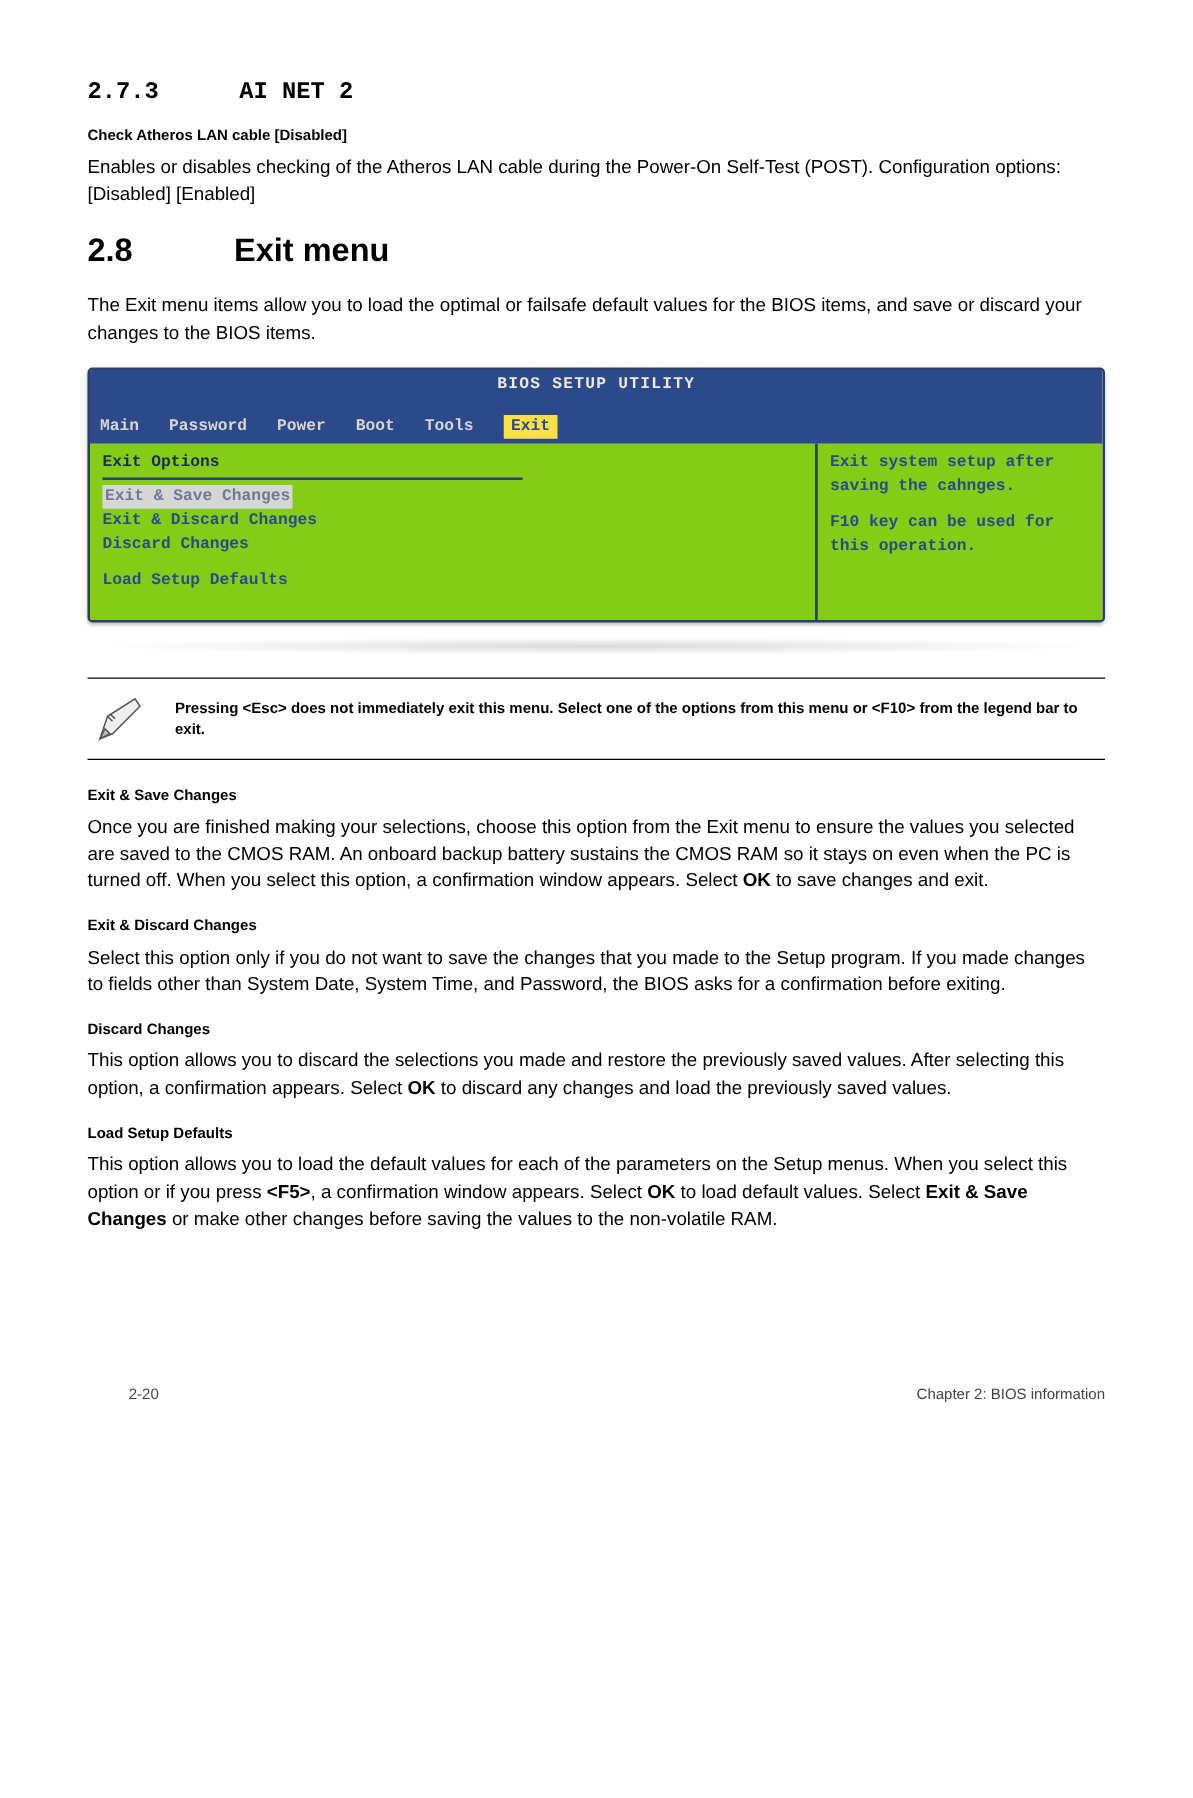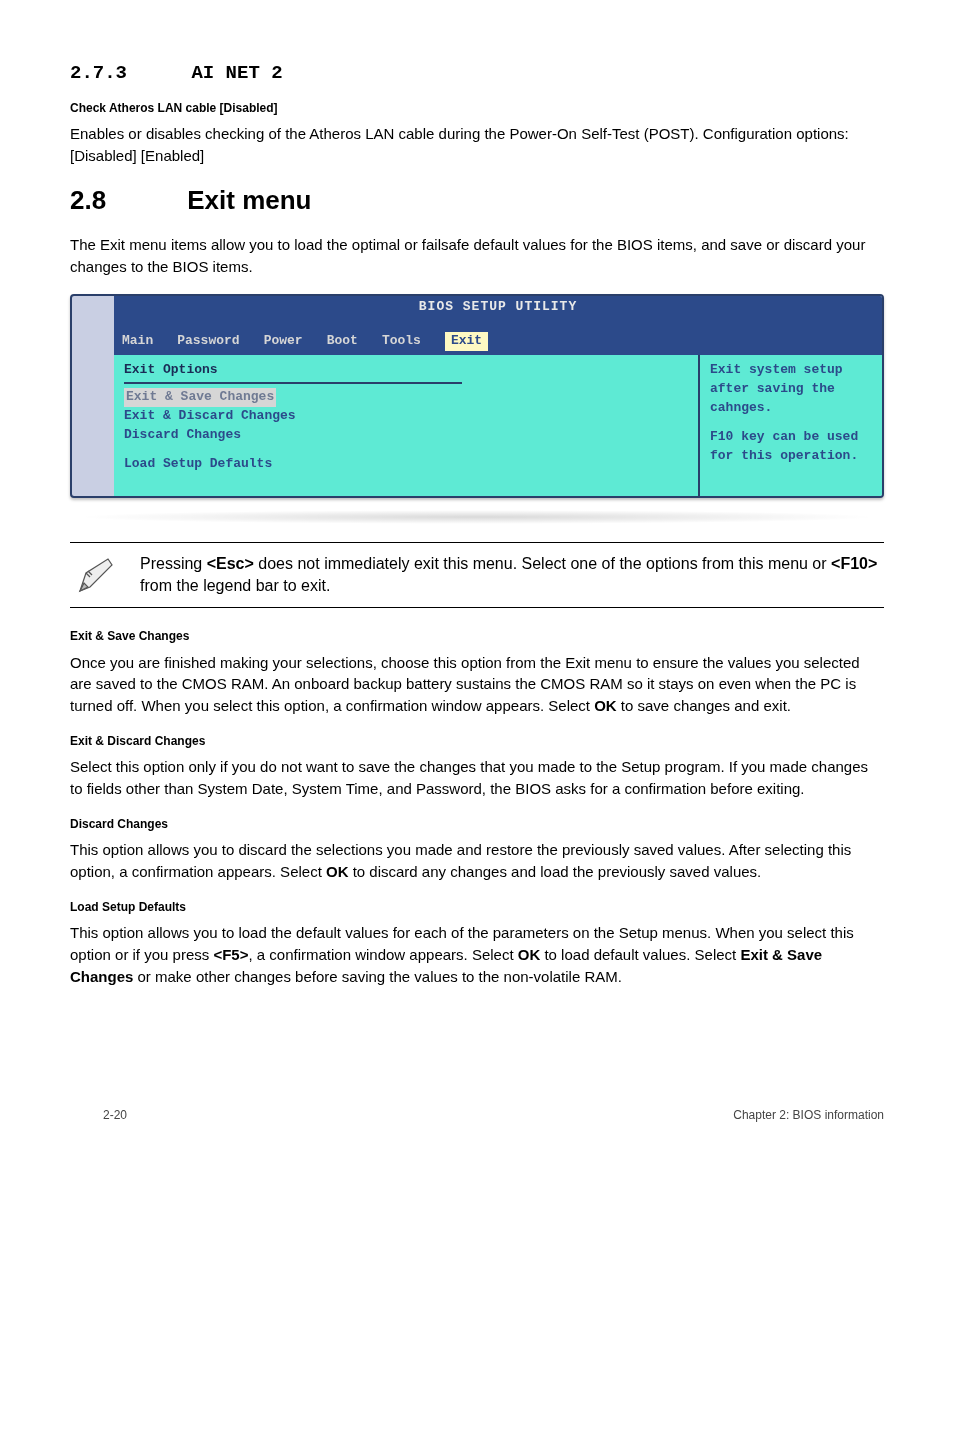"BIOS SETUP UTILITY" .bios { padding-left: 42px -> none }
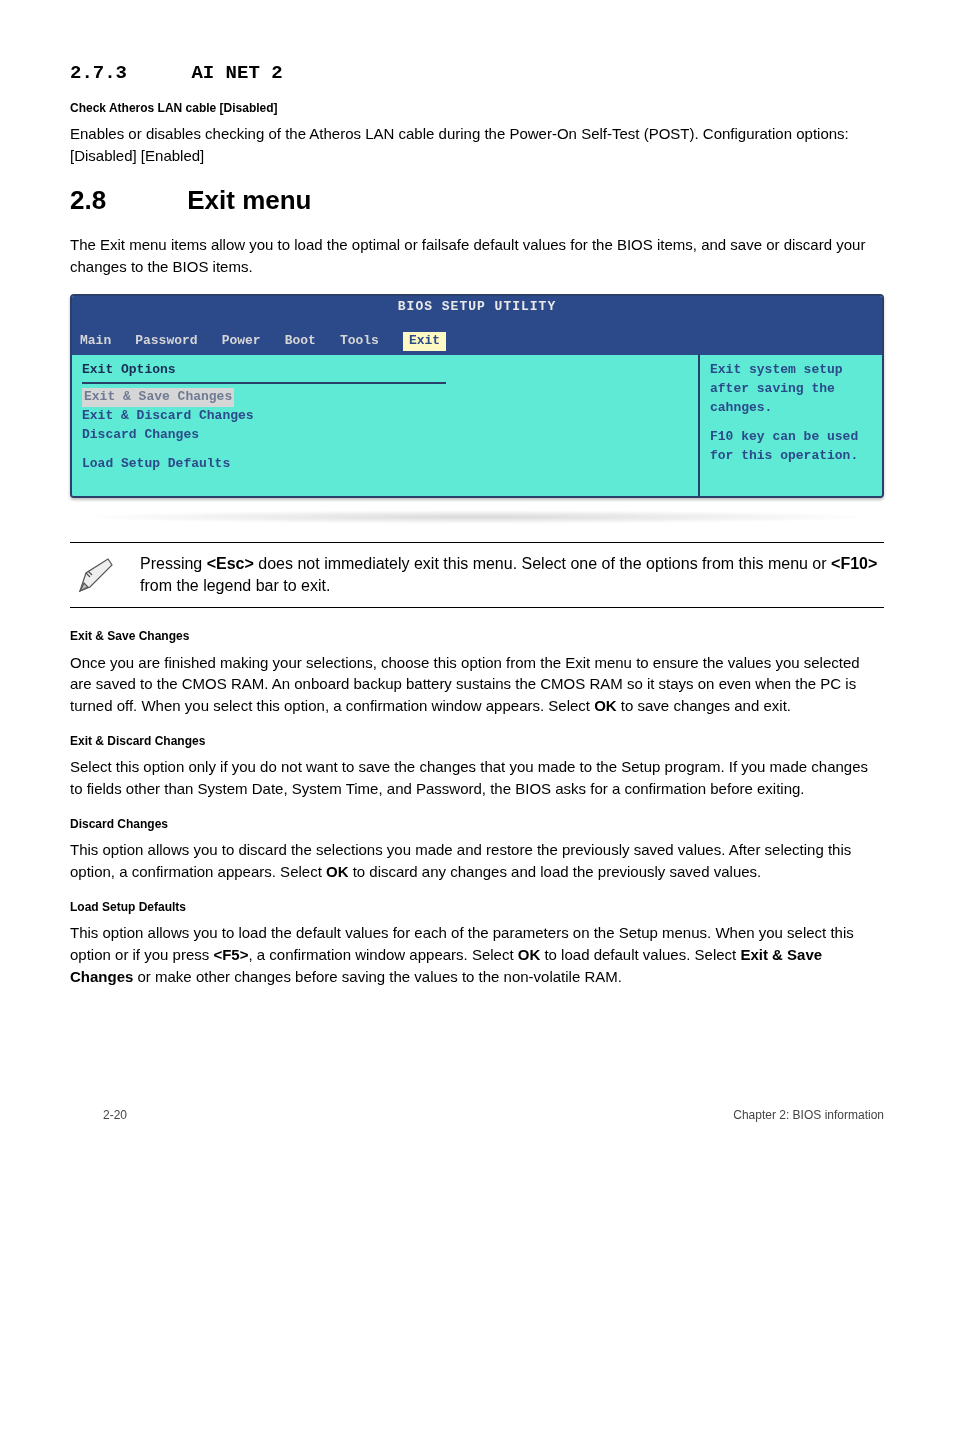"Exit" .bios-tabs .sel { background: #fef9c3 -> #fde047 }
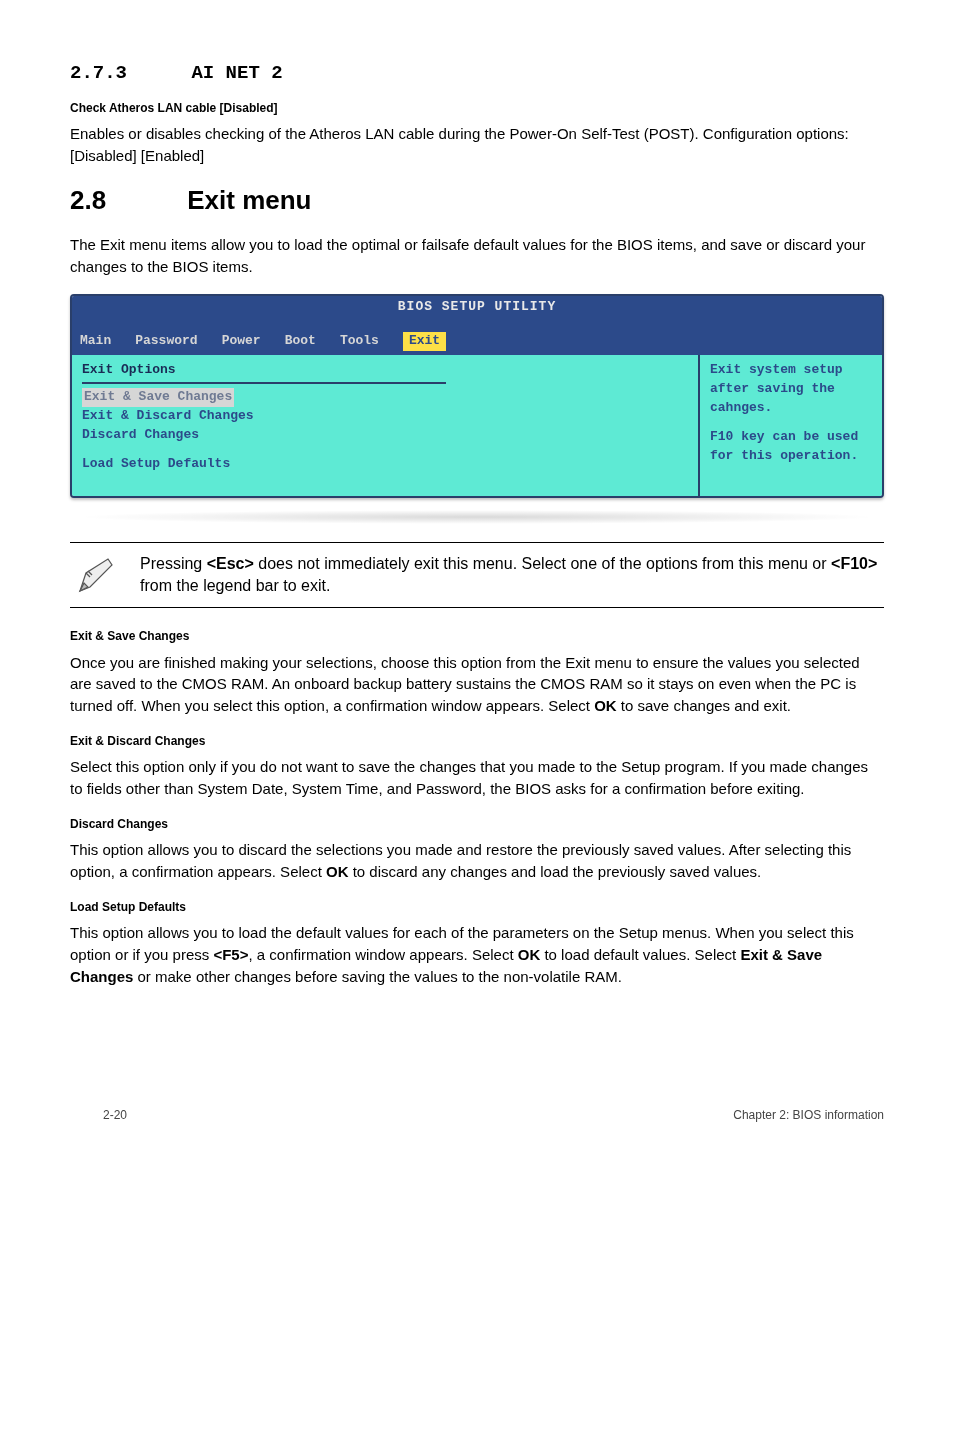"Exit Options" .bios-body { background: #5eead4 -> #84cc16 }
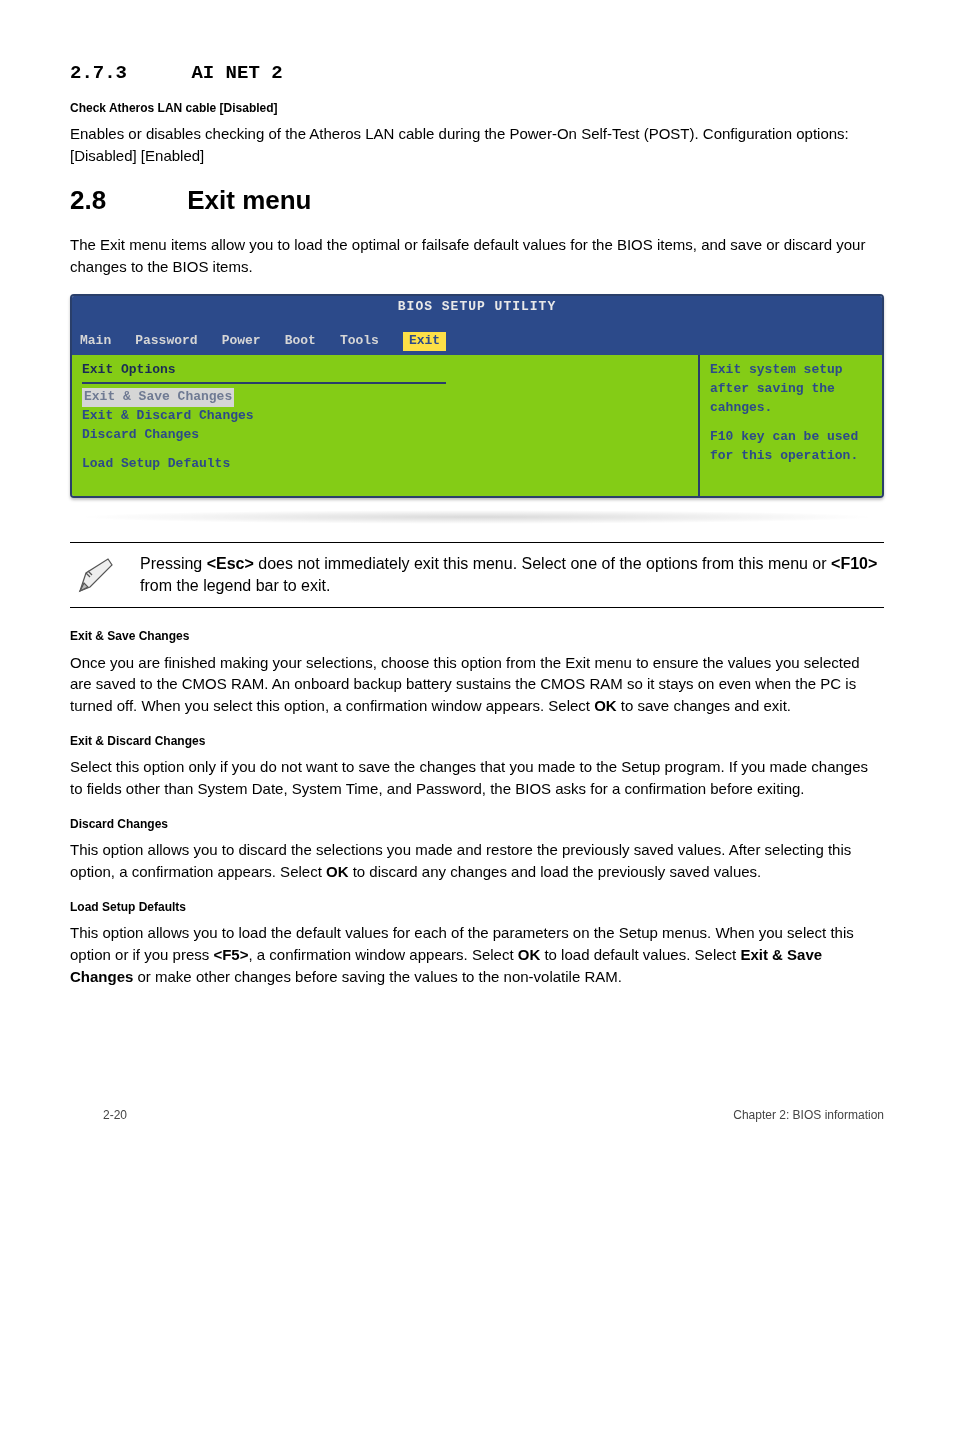"Exit system setup after saving" .bios-right { width: 184px -> 230px }
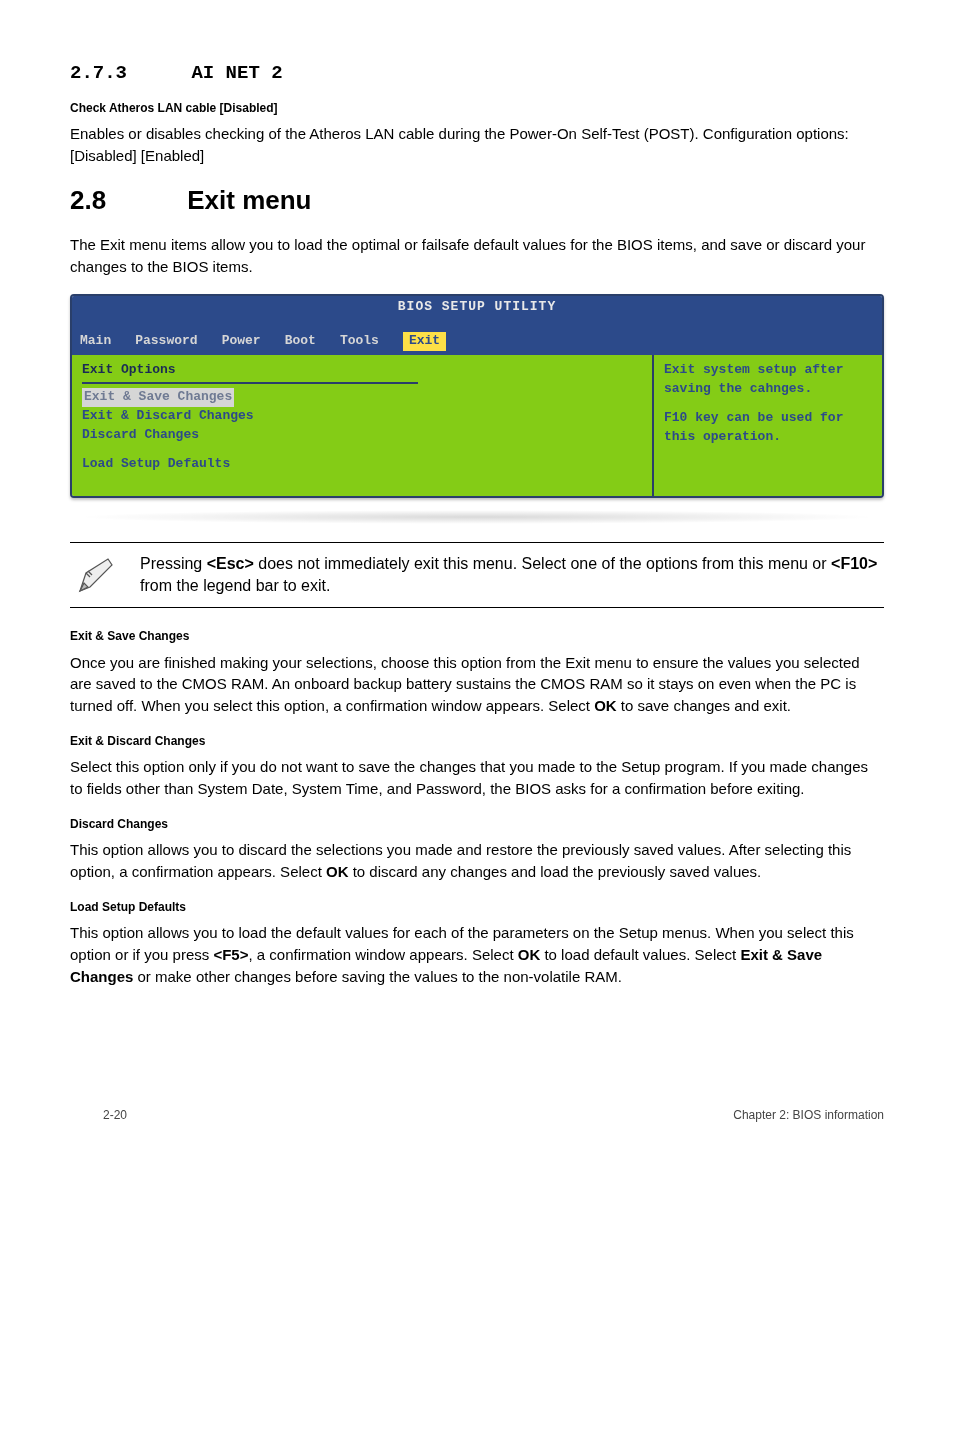"Pressing <Esc> does not immediately" .note-text { font-size: 16px -> 12px; font-weight: none -> bold }
